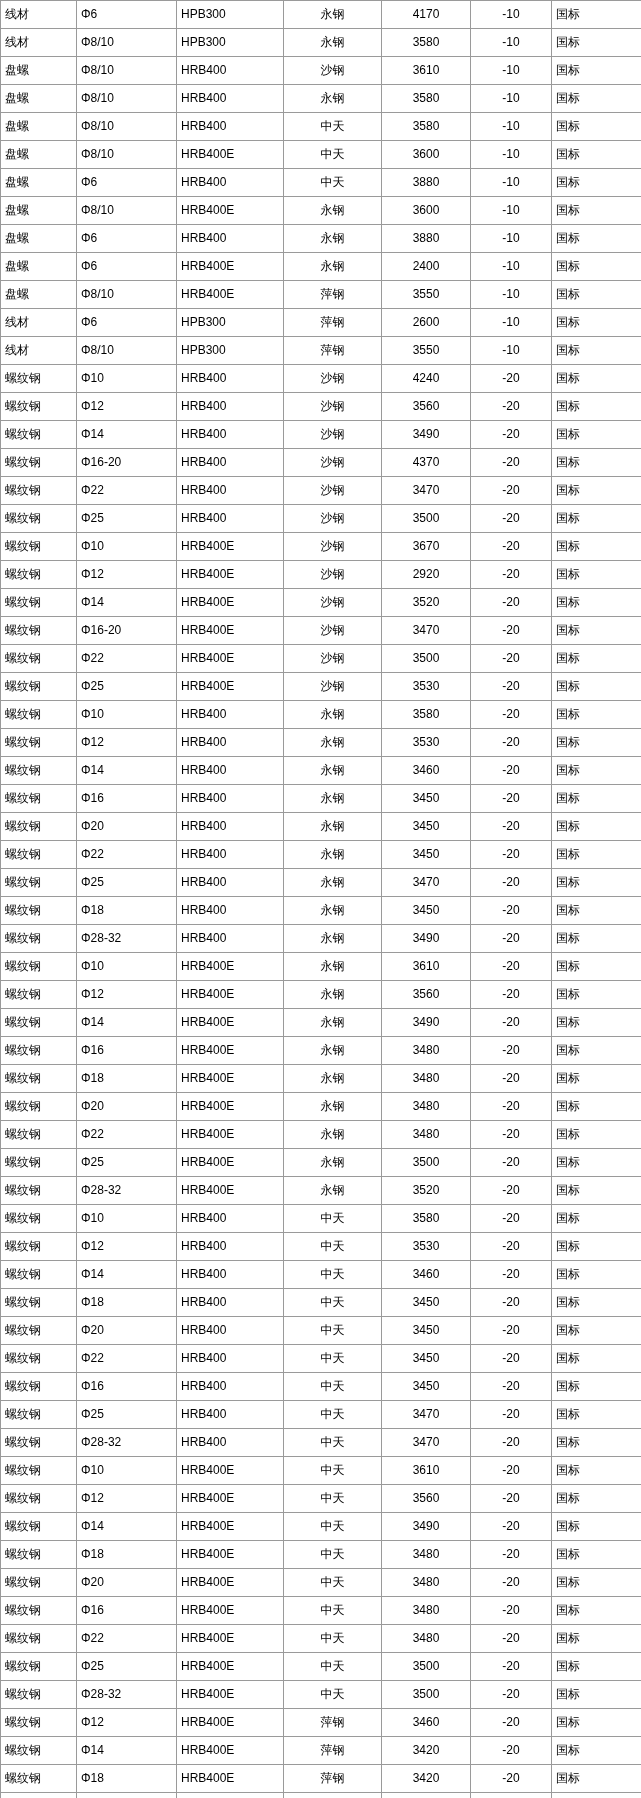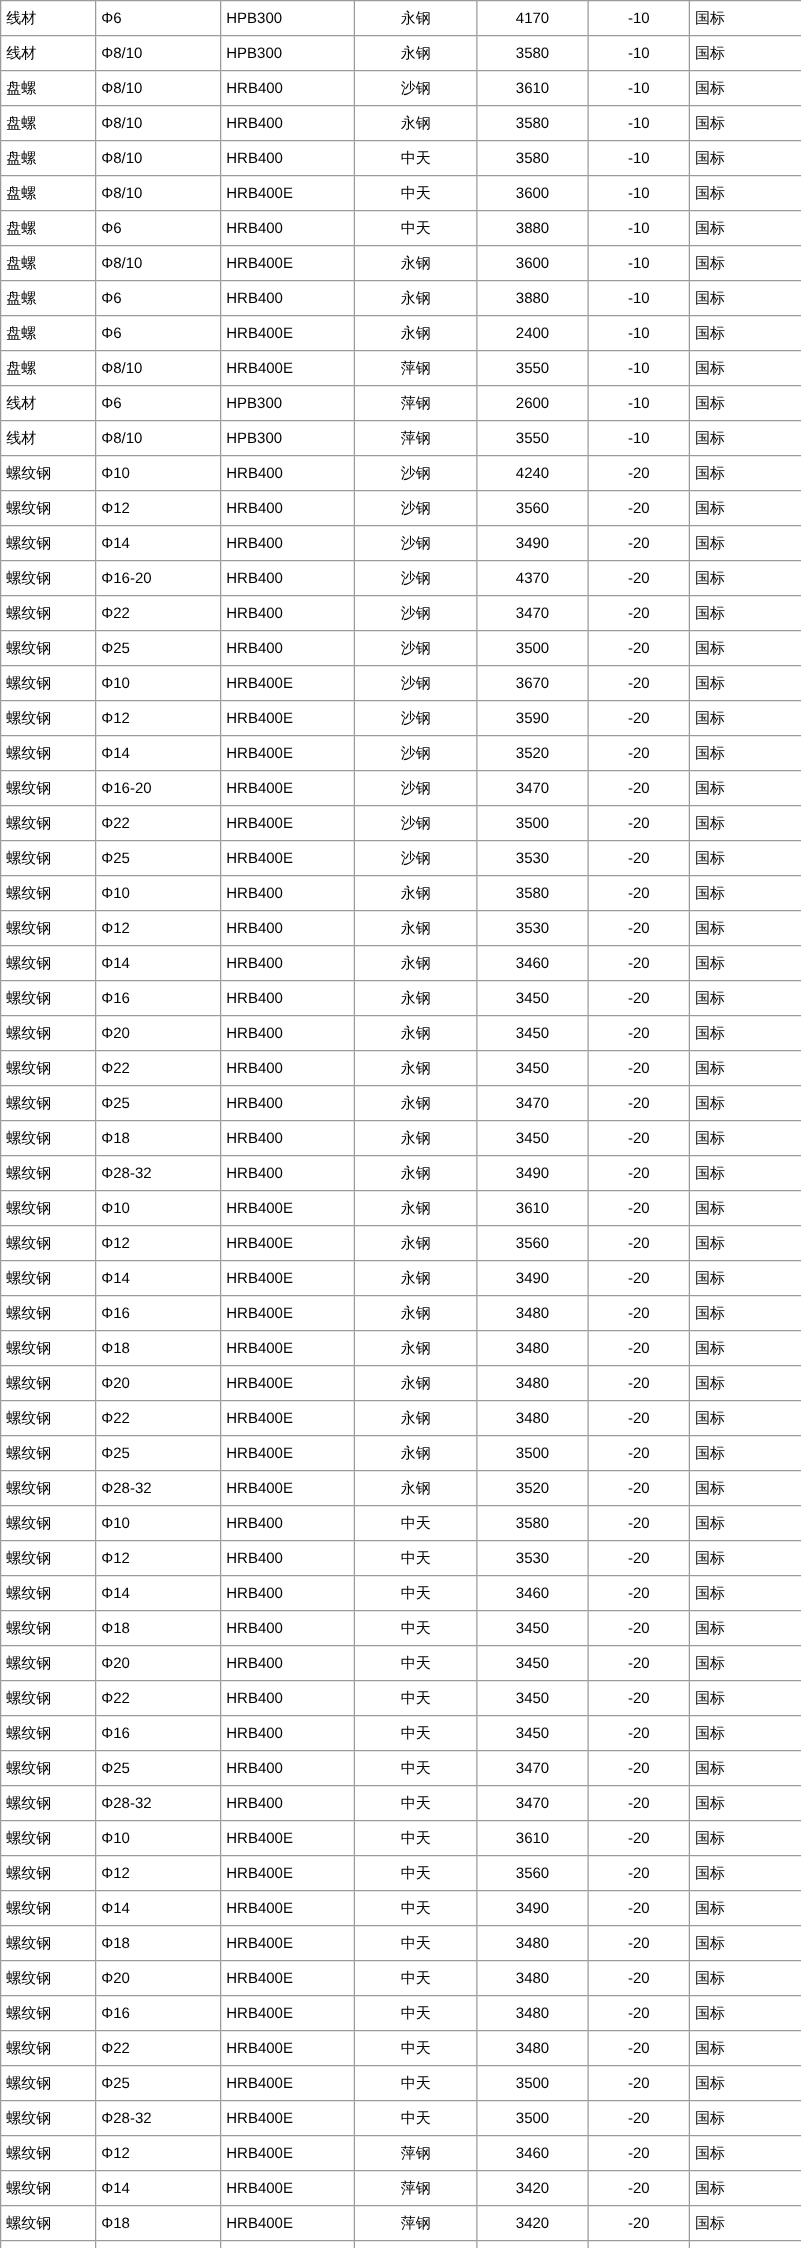"3590" td.price { text: 3590 -> 2920 }
